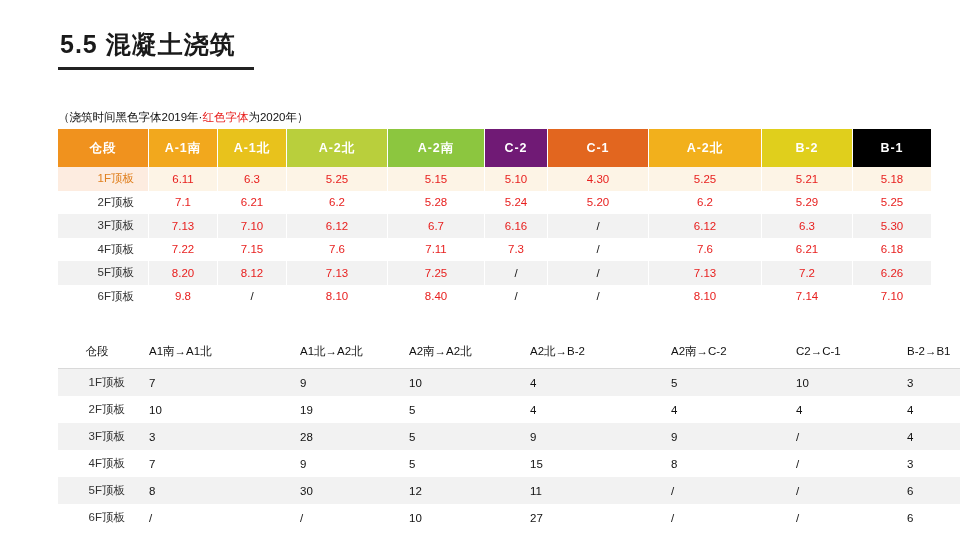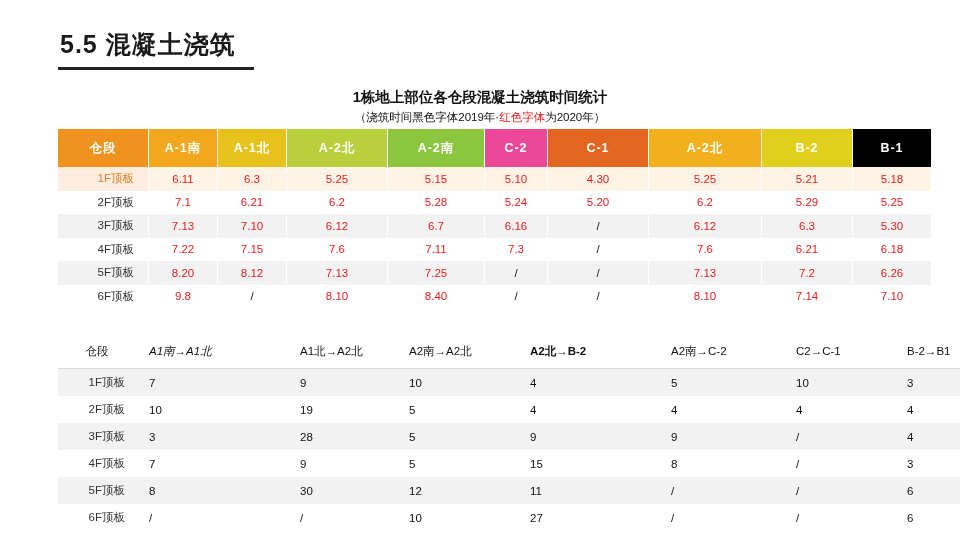"1栋地上部位各仓段混凝土浇筑时间统计" div.block-title { html: <div>1栋地上部位各仓段混凝土浇筑时间统计</div> -> none }
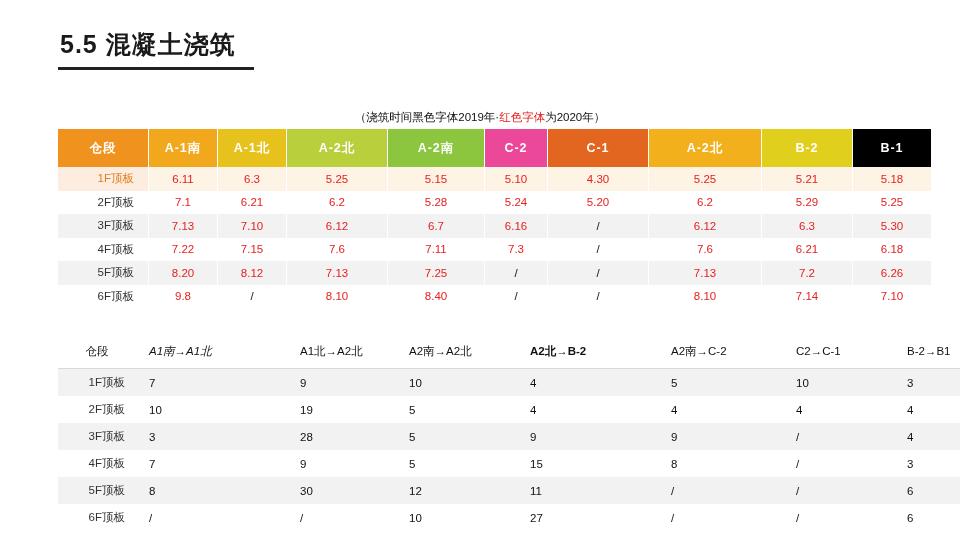"（浇筑时间黑色字体2019年·红色字体为2020年）" .block-subtitle { text-align: center -> none }
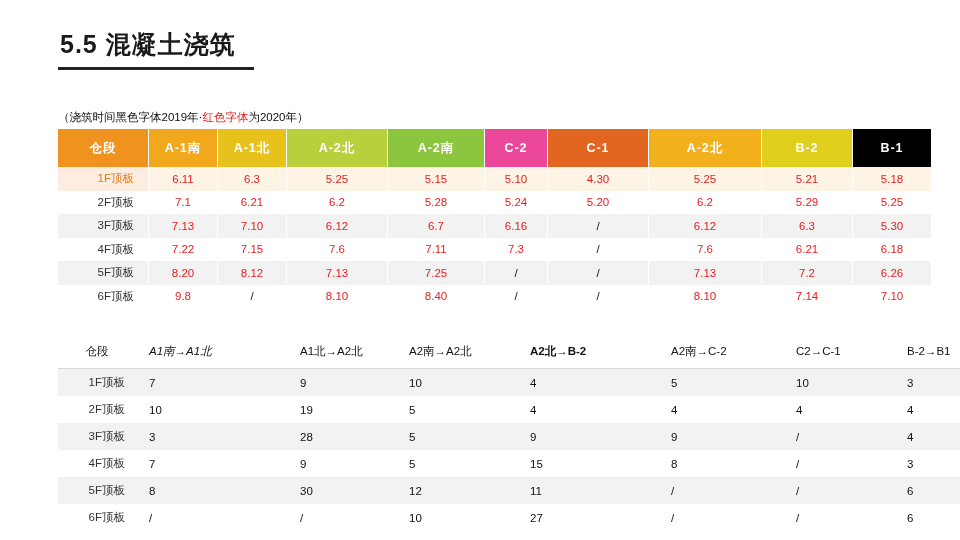"C-2" th { background: #ec4899 -> #701a75 }
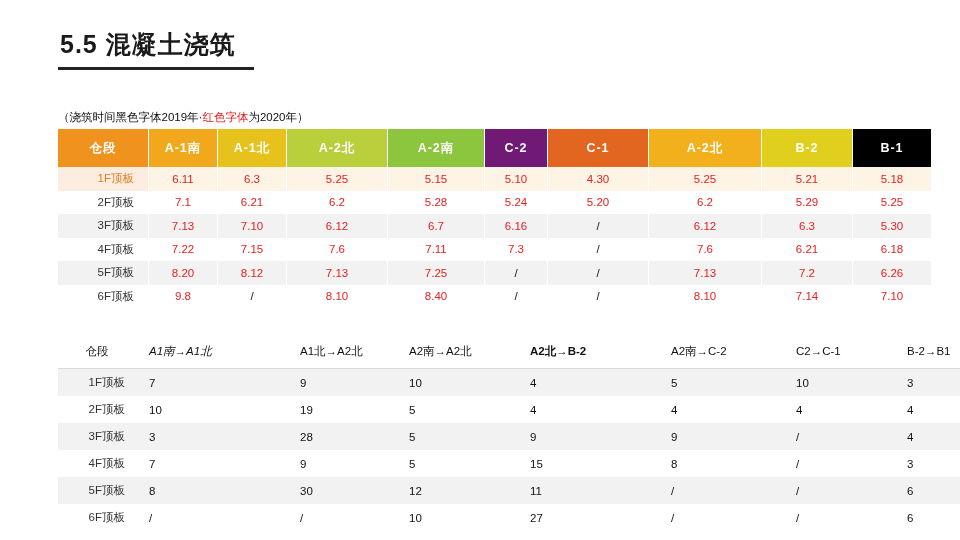"A1南→A1北" th { font-style: italic -> none }
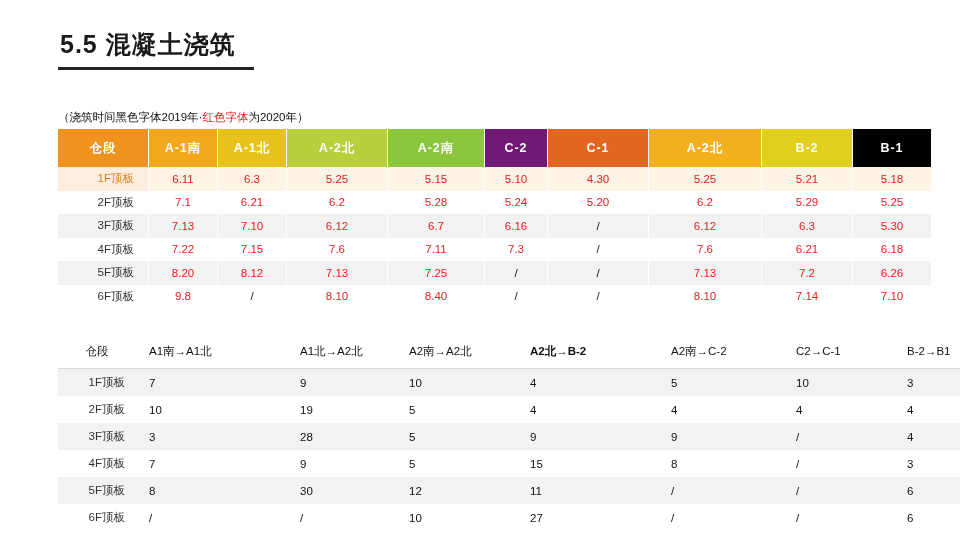"A2北→B-2" th { font-weight: bold -> none }
